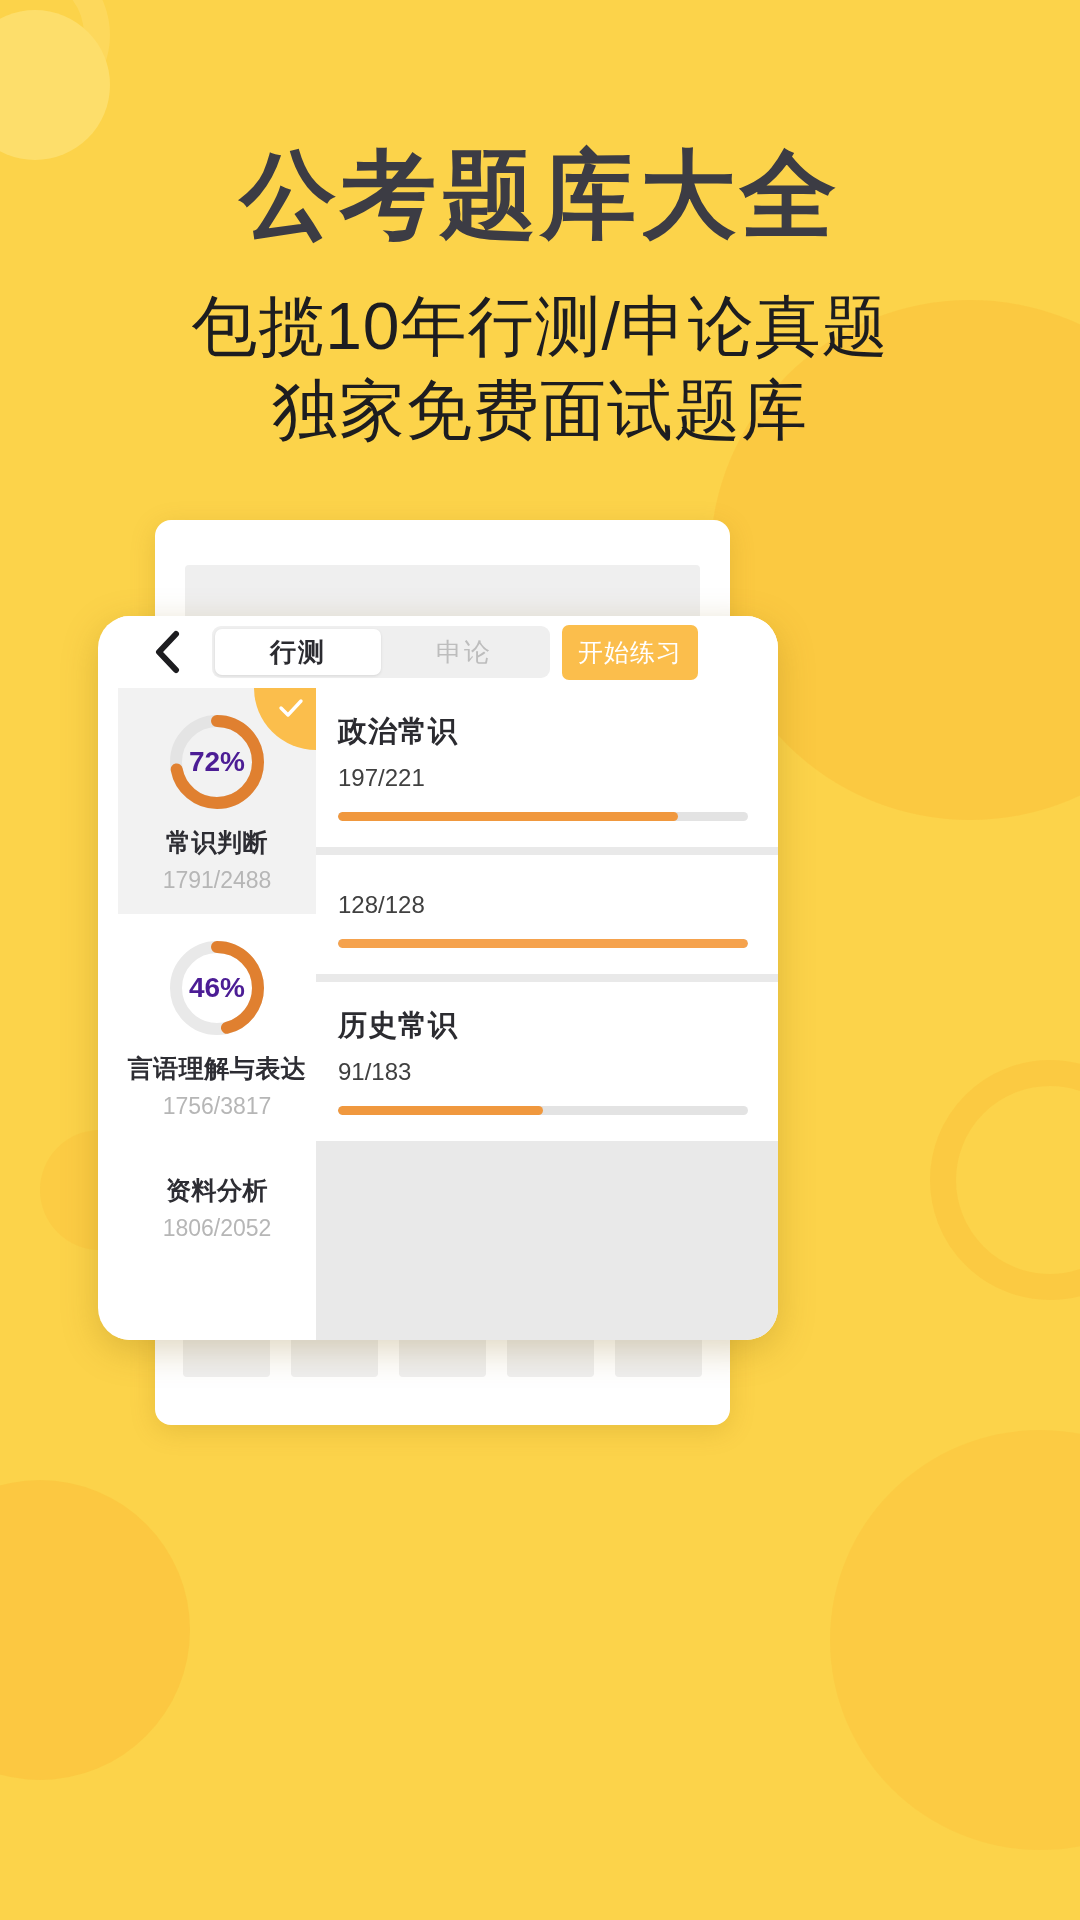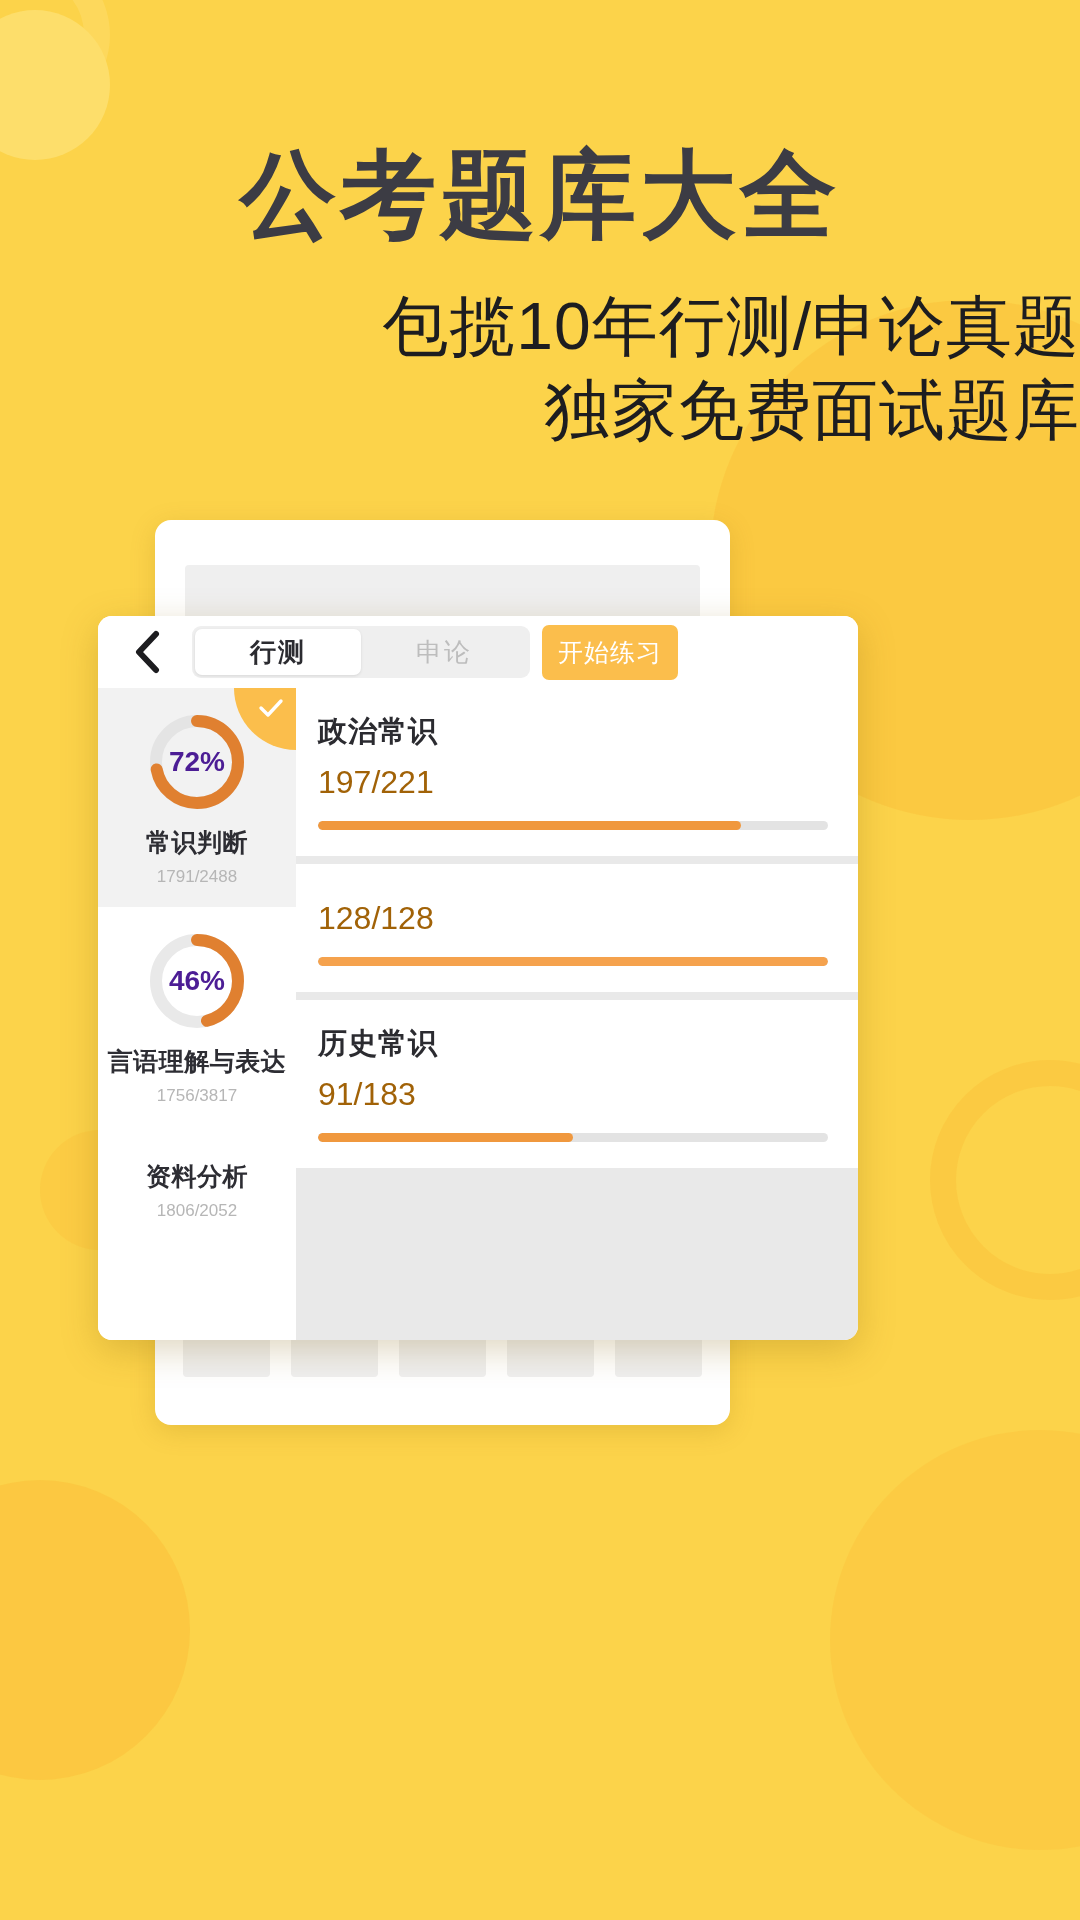"包揽10年行测/申论真题" .subtitle { text-align: right -> none }
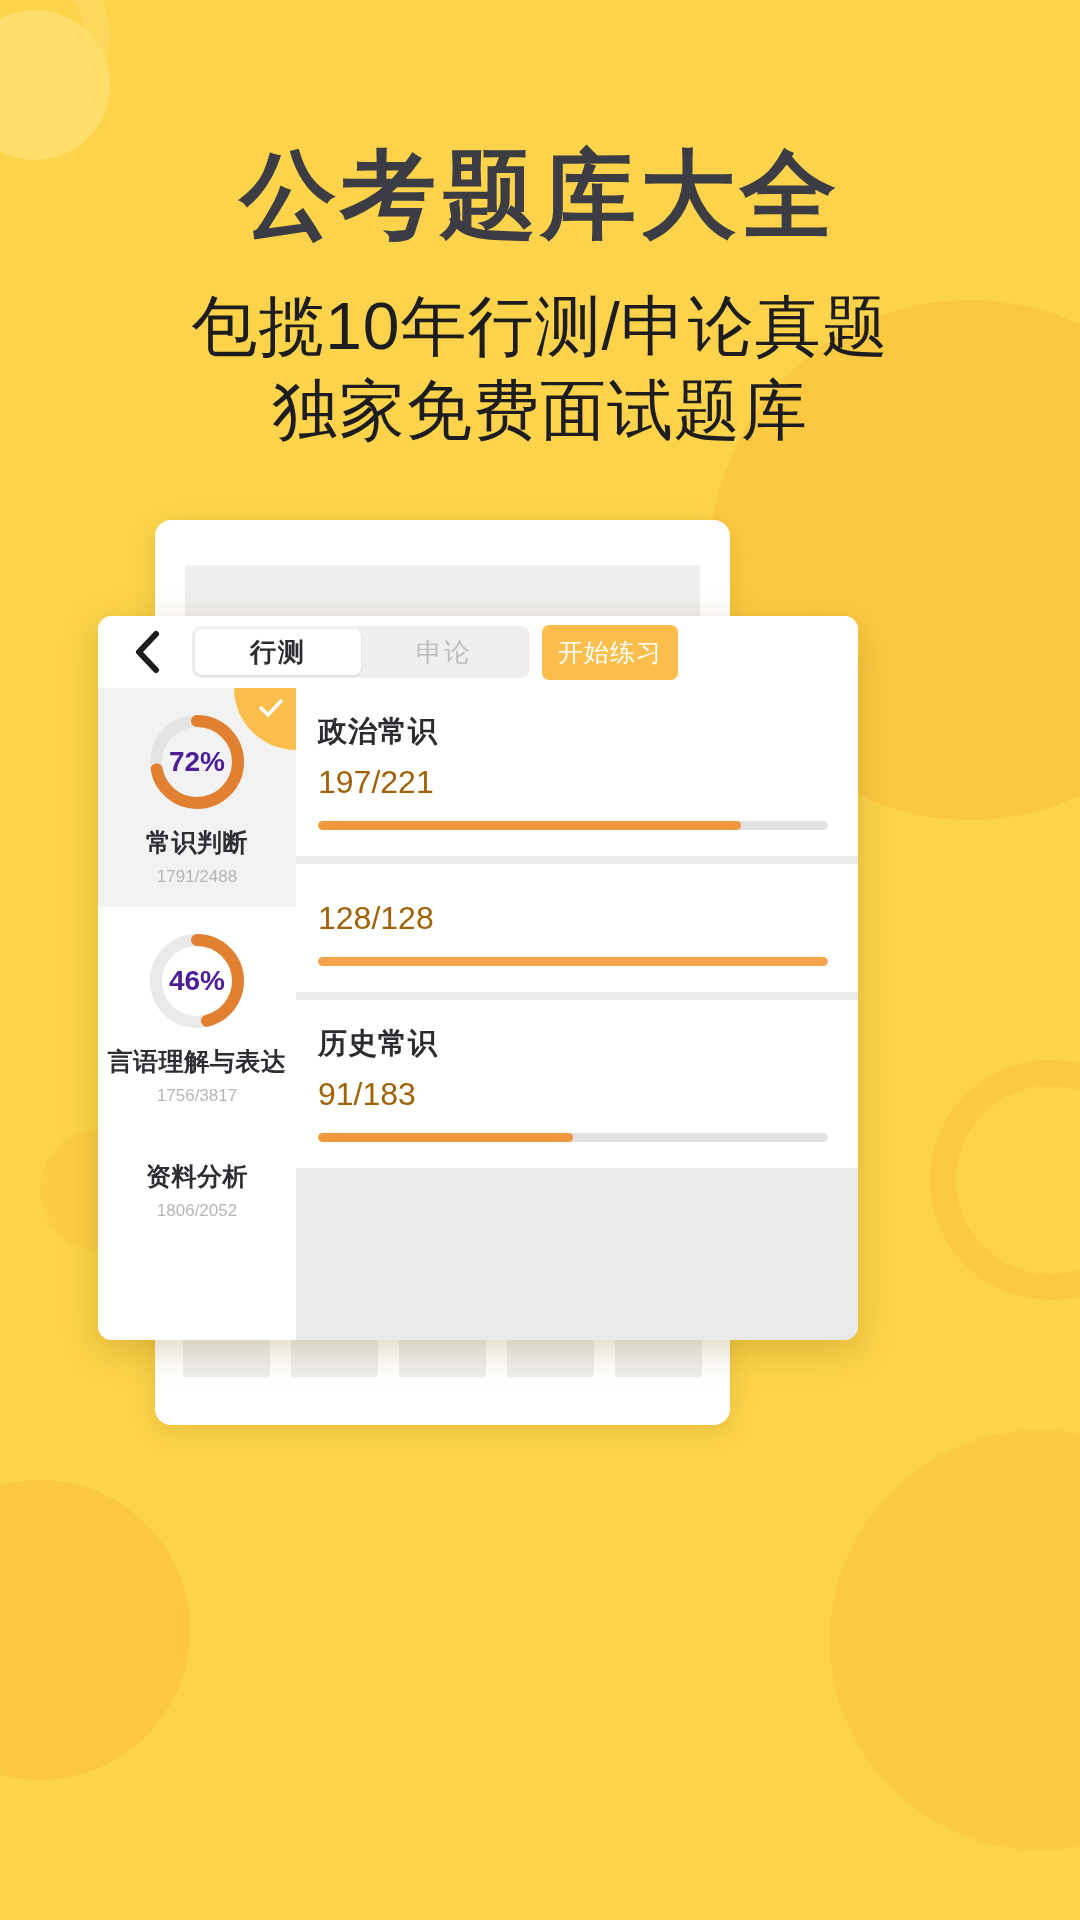"行测" .front-card { border-radius: 14px -> 32px; padding-left: none -> 20px; width: 760px -> 680px }
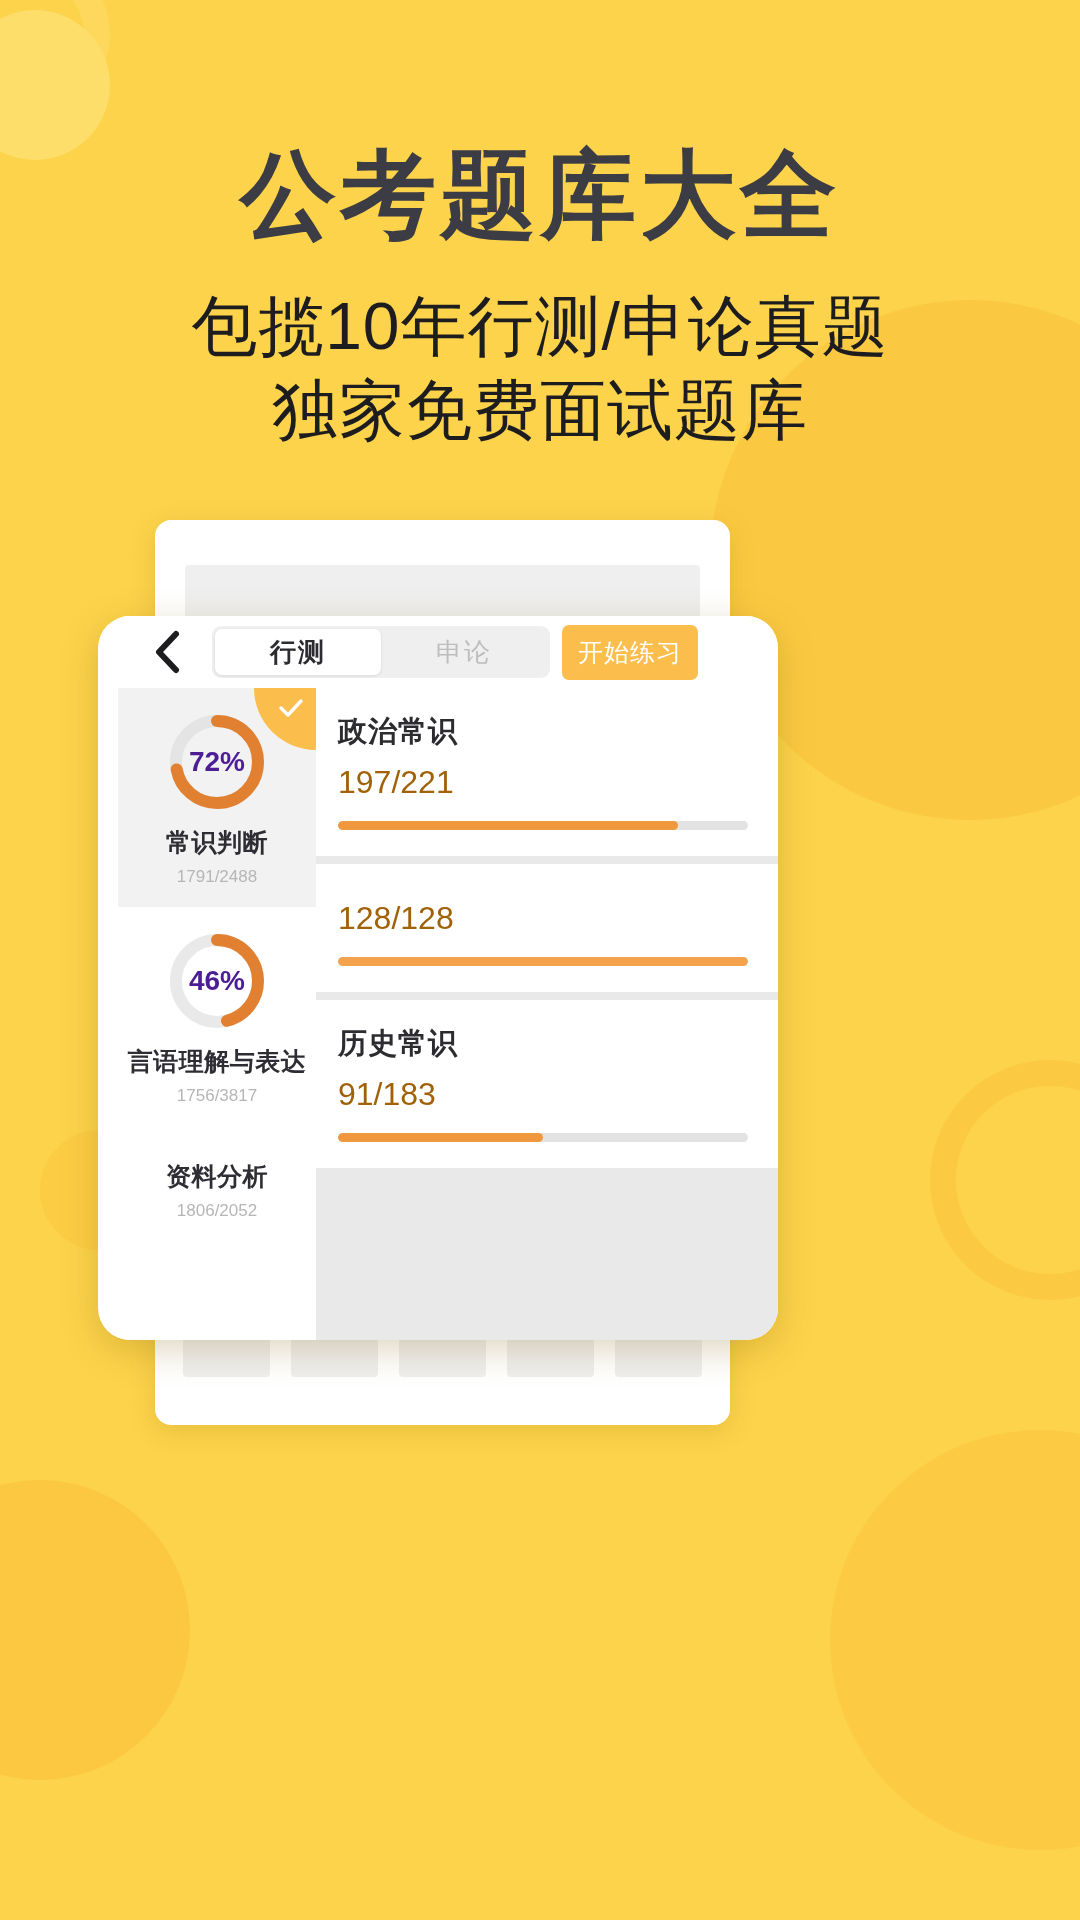"197/221" .li-count { color: #a16207 -> #404040; font-size: 32px -> 24px }
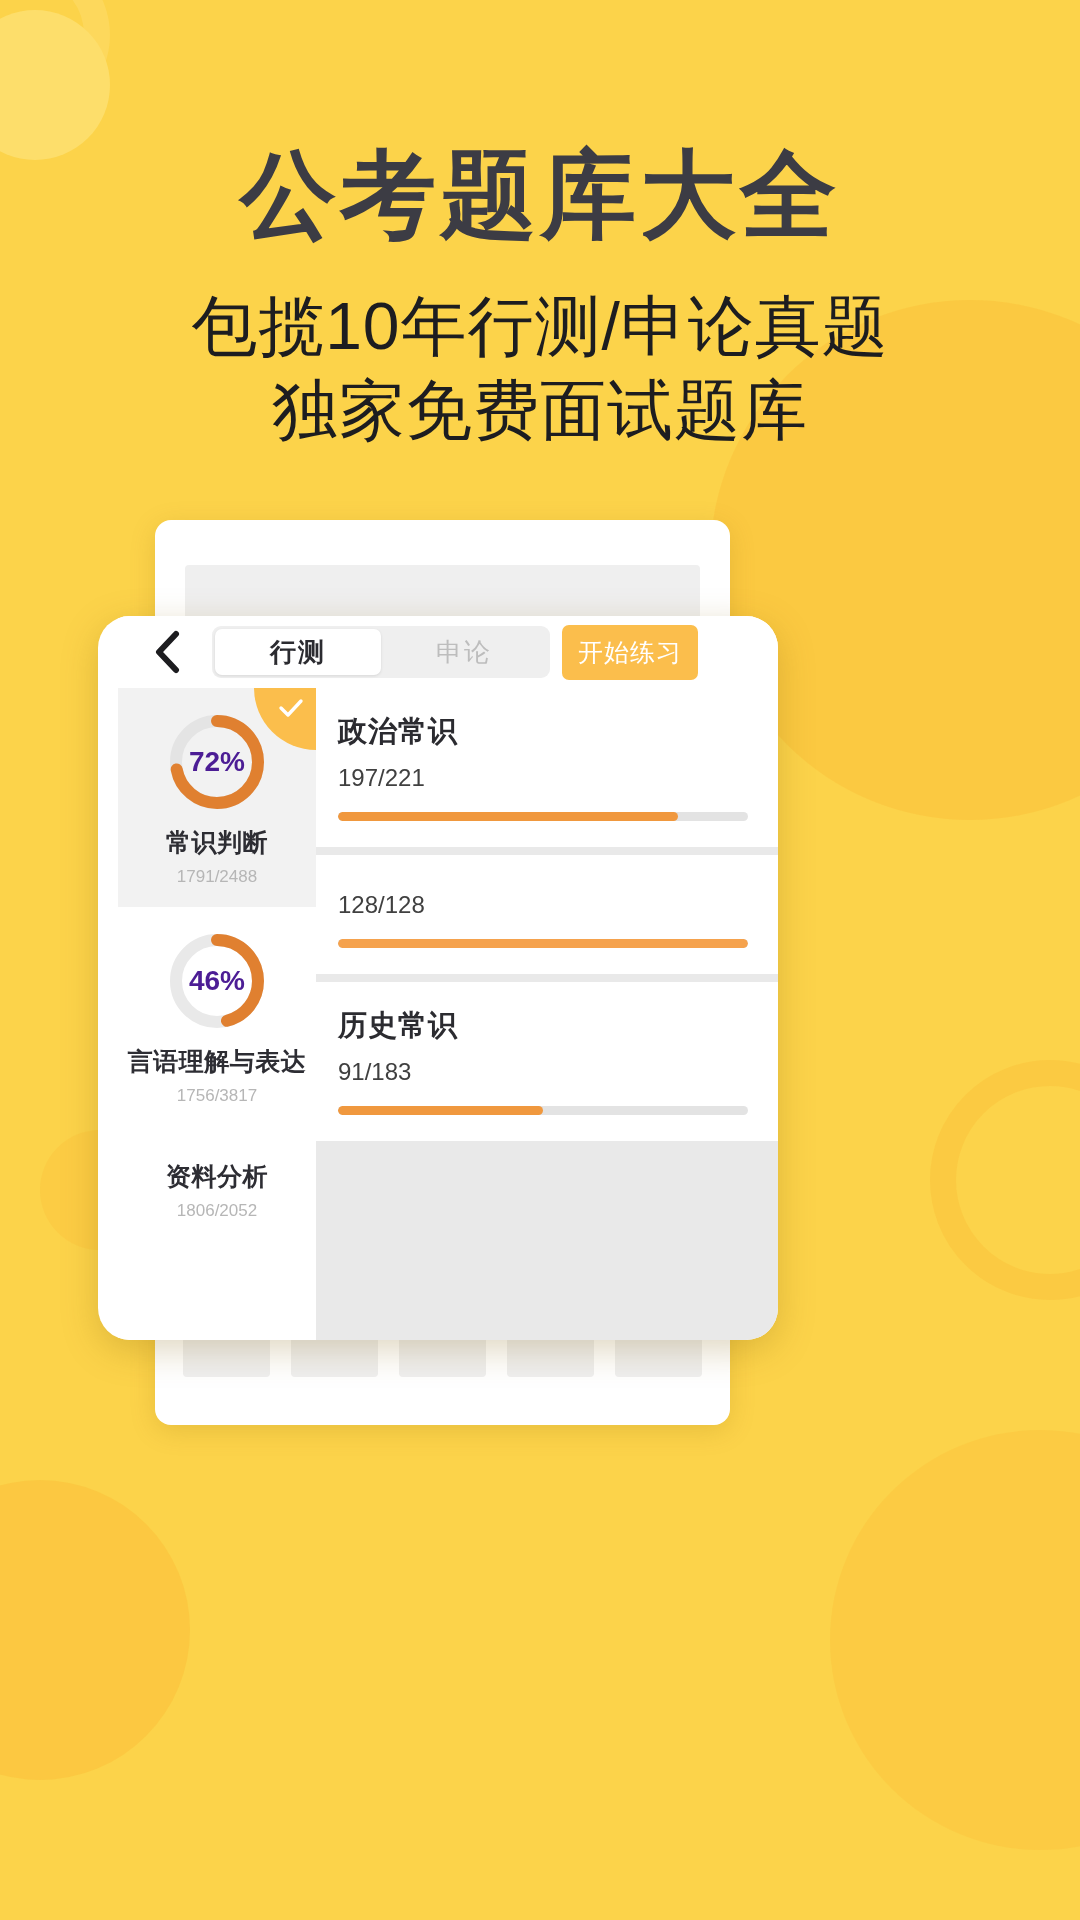"1791/2488" .rail-count { font-size: 17px -> 23px }
